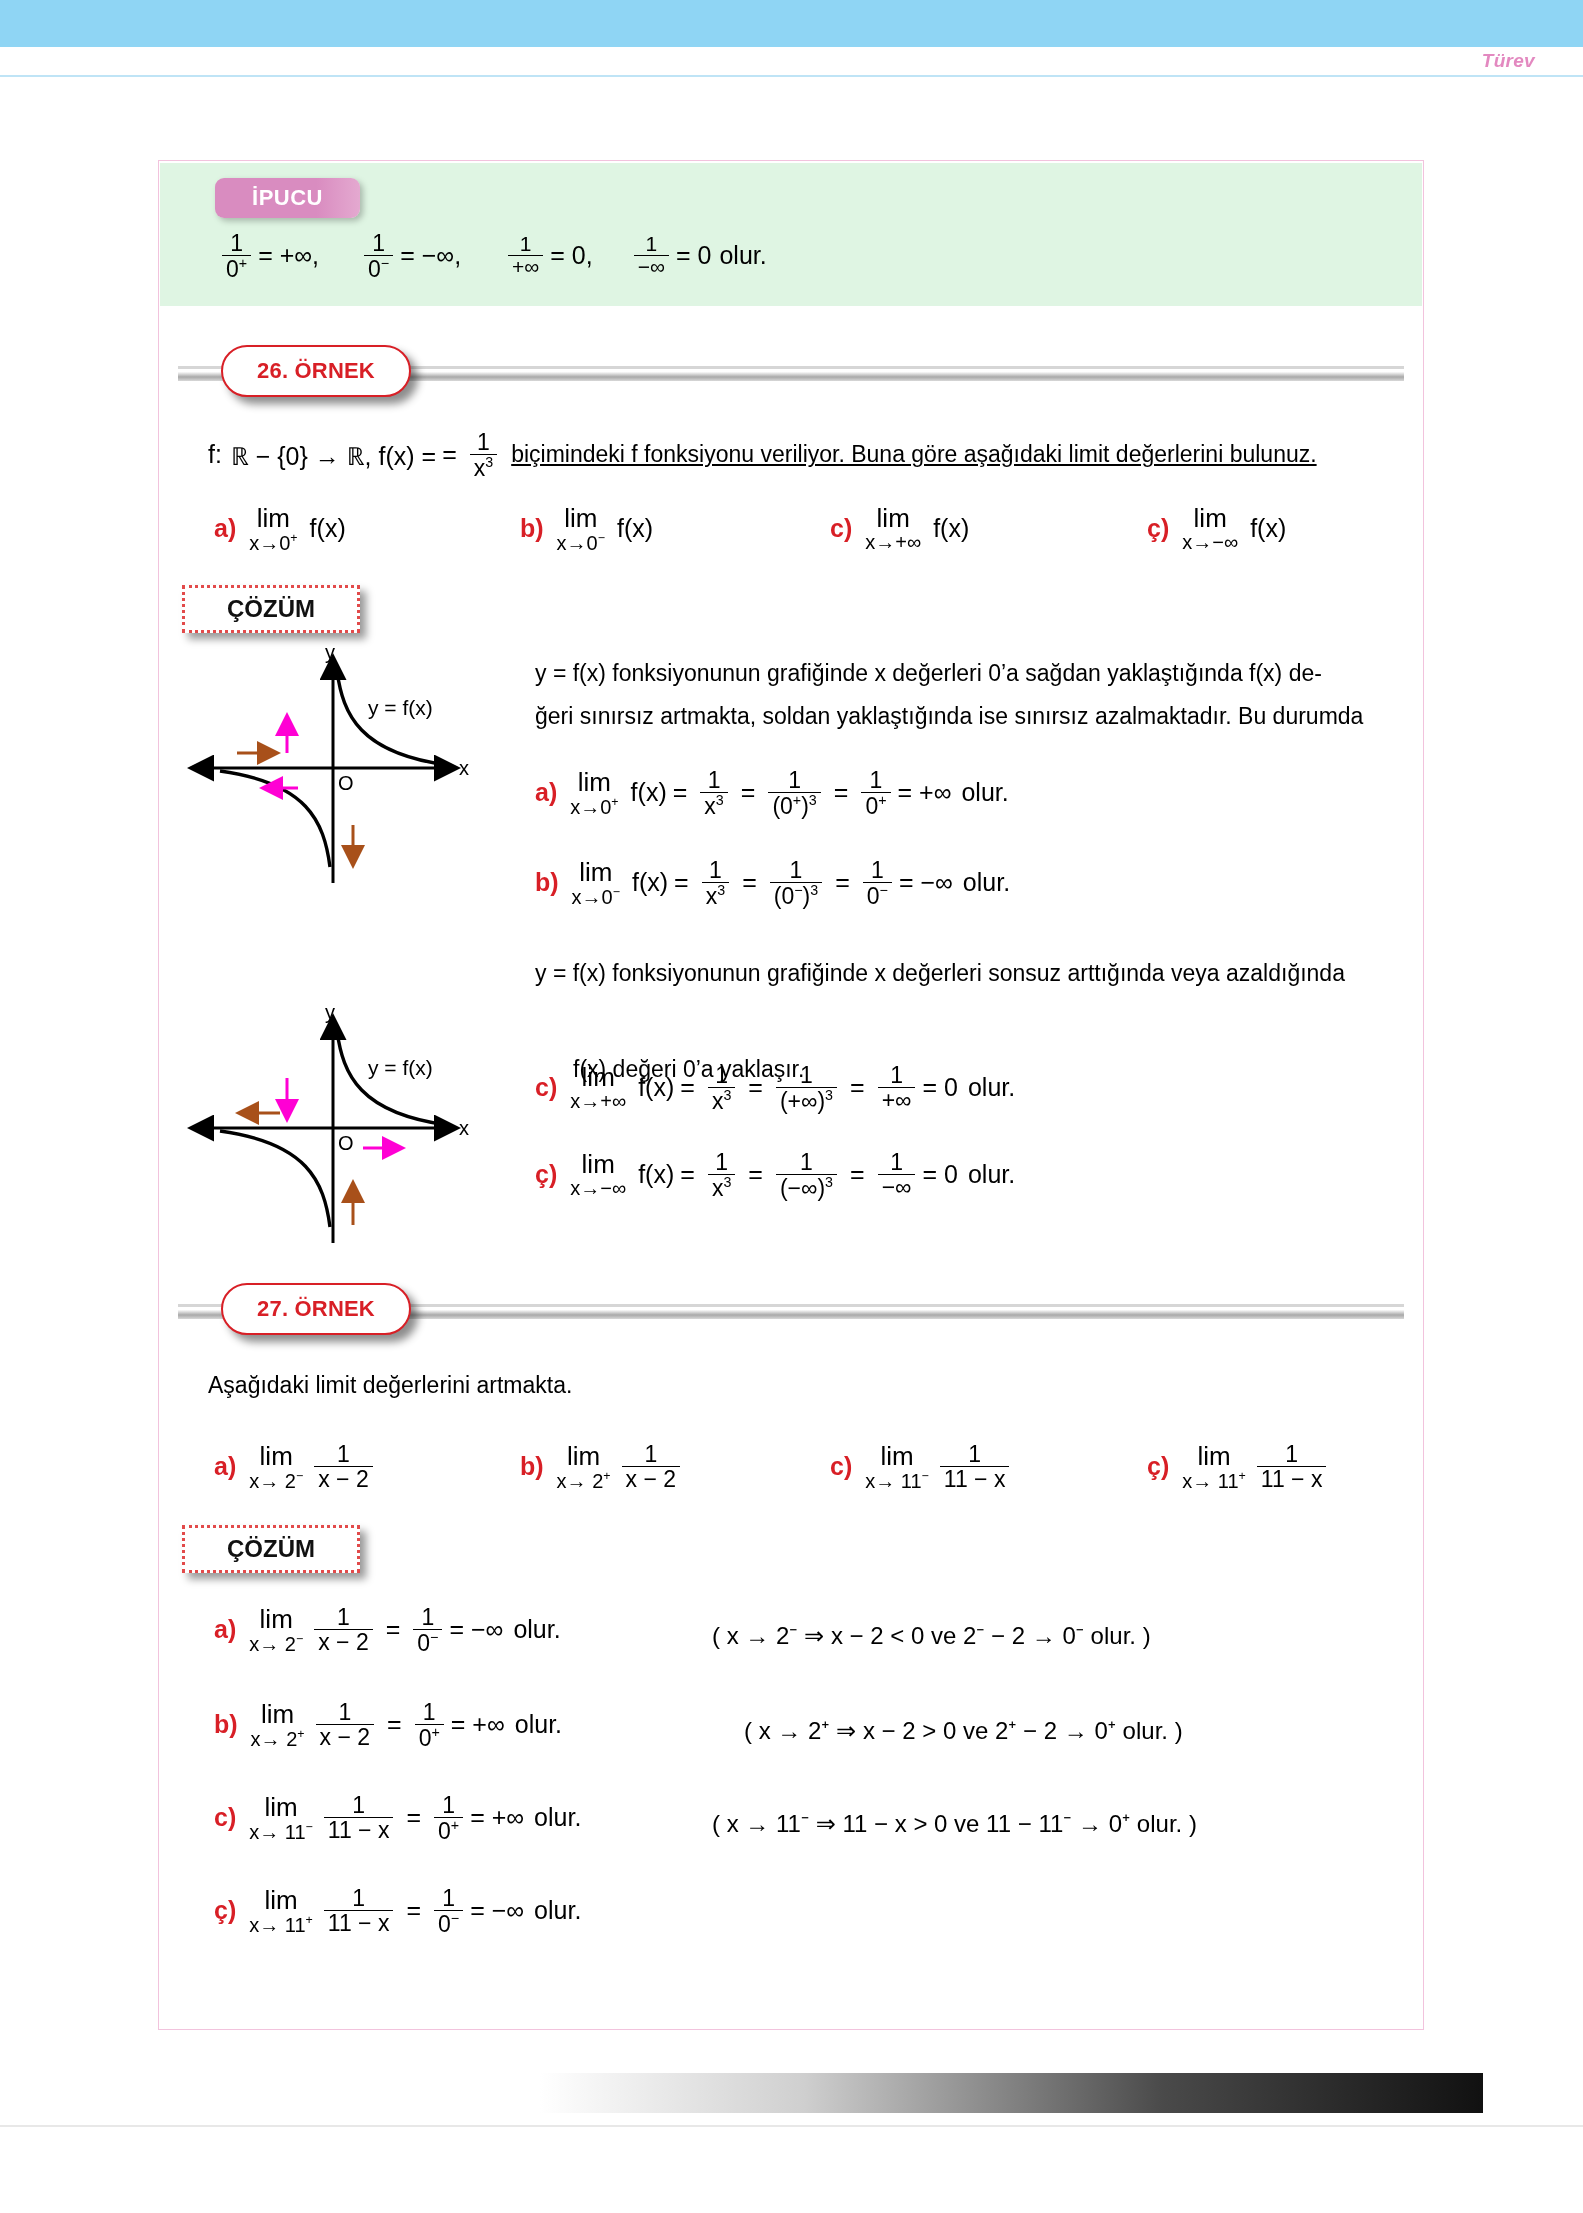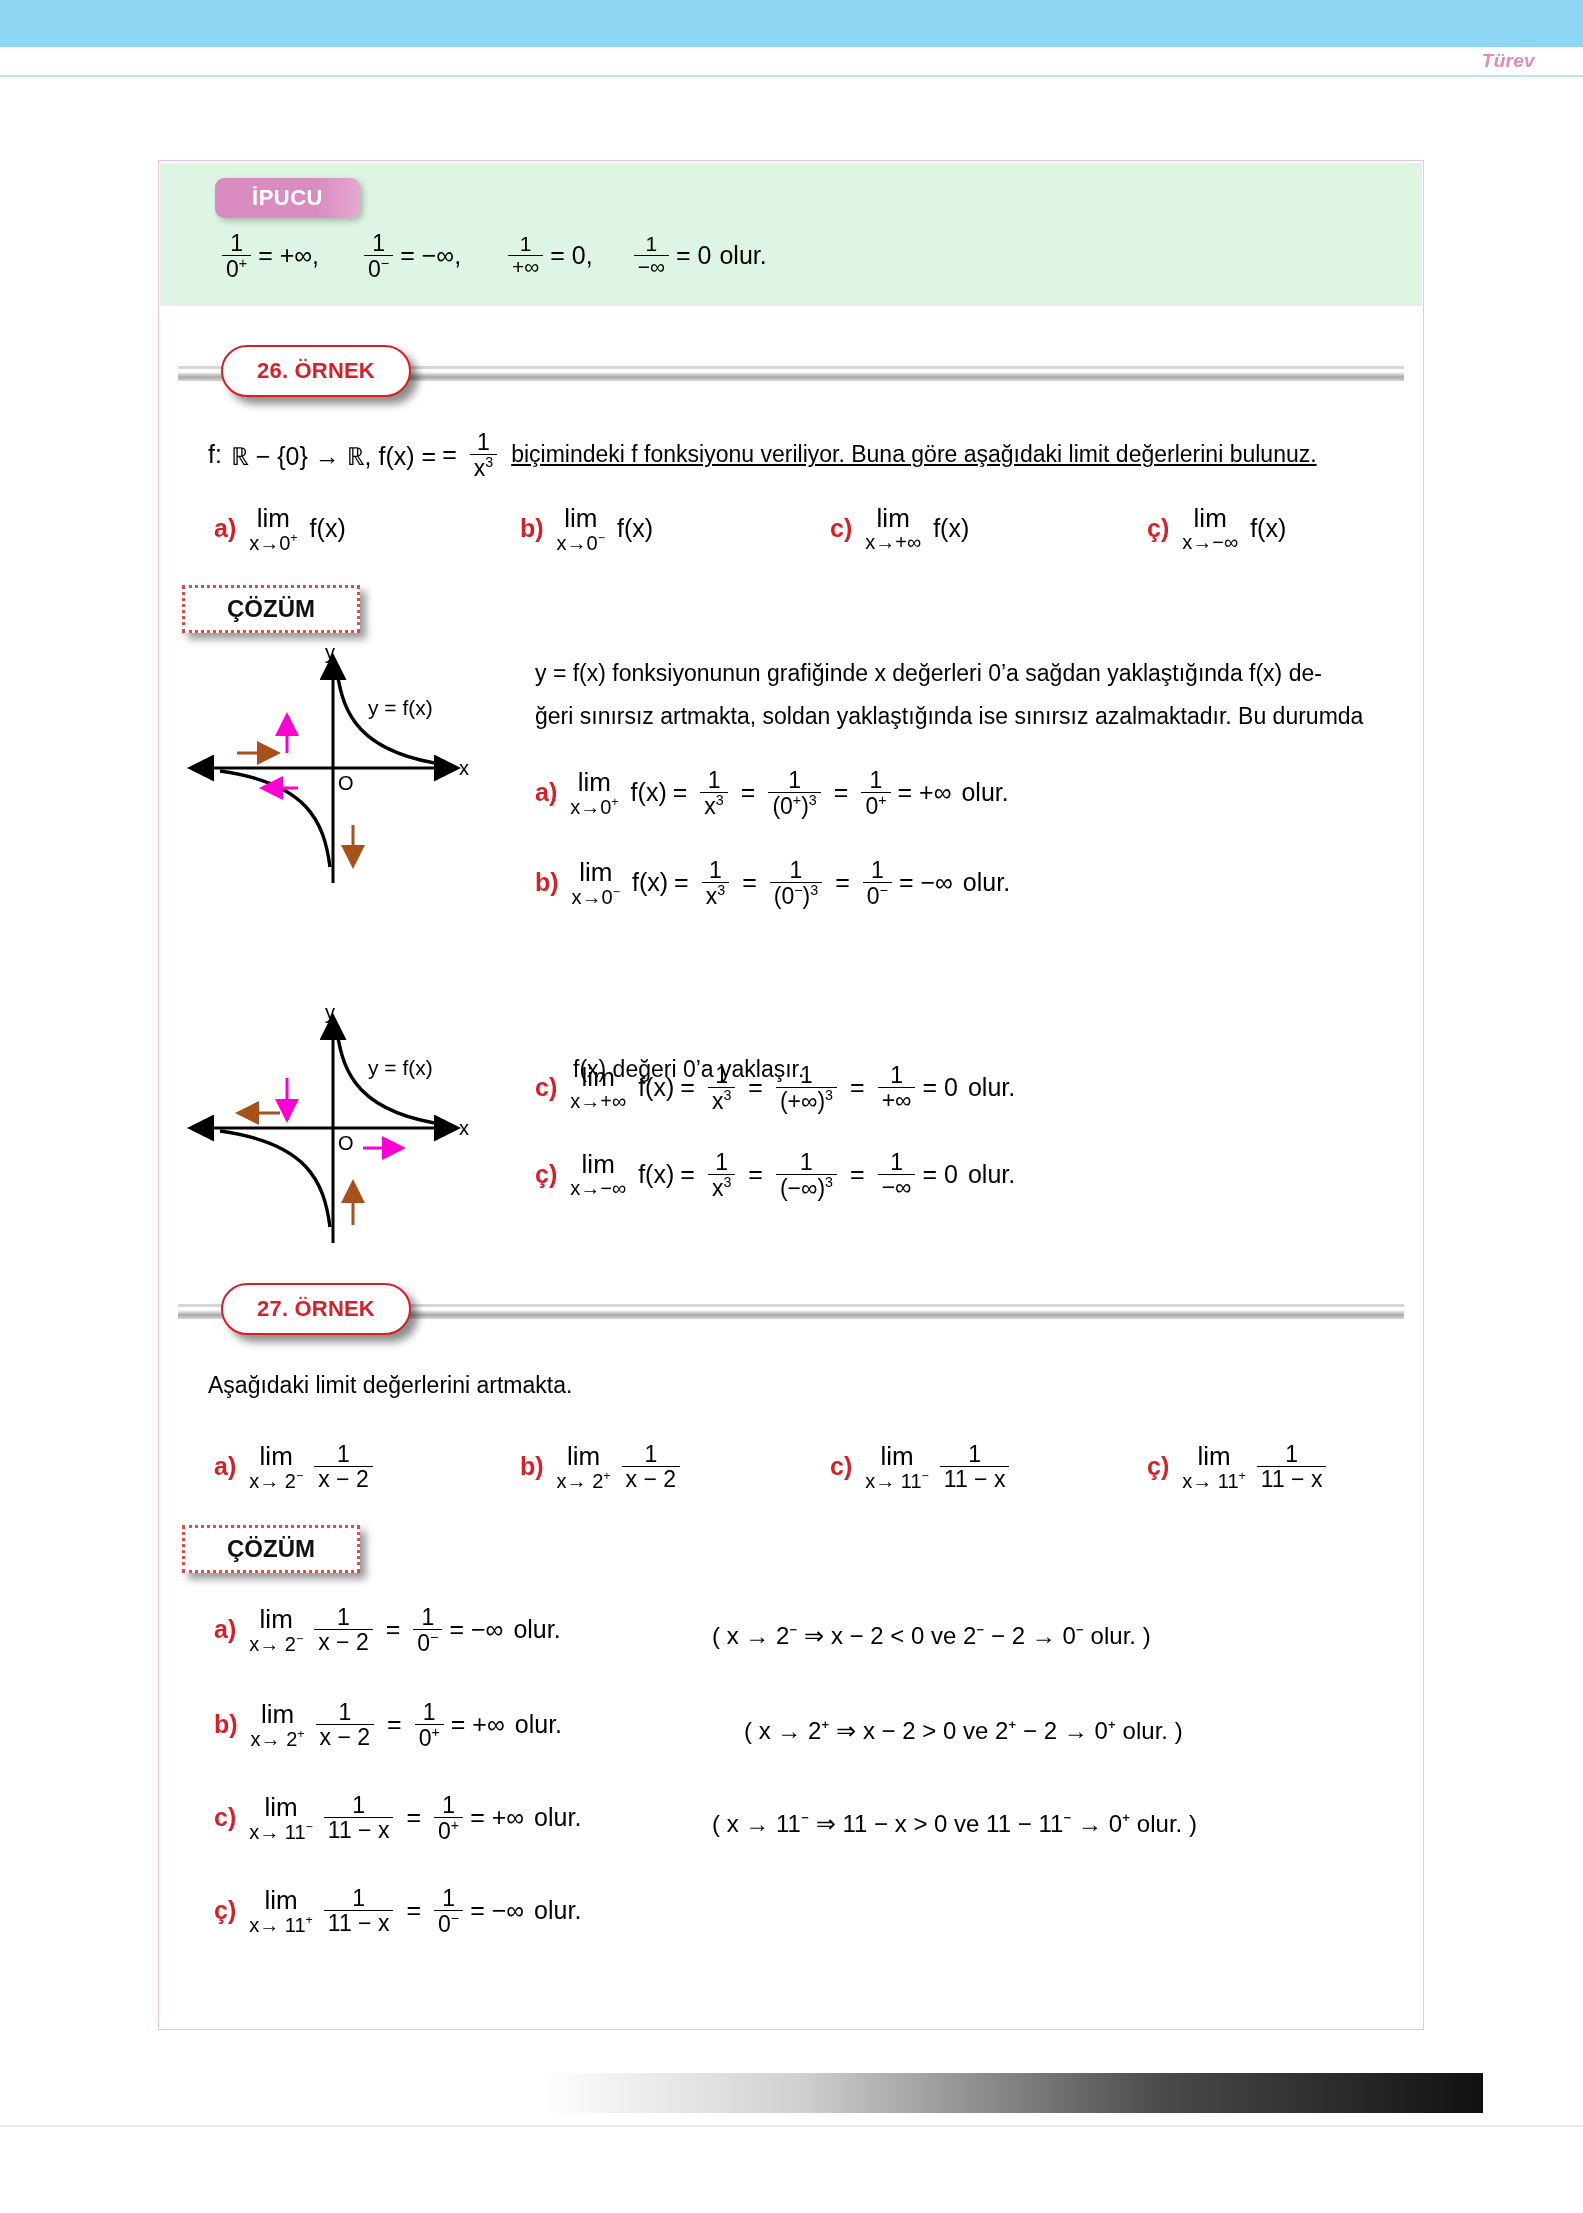"y = f(x) fonksiyonunun grafiğinde x değerleri sonsuz" div.txt { html: none -> <div>y = f(x) fonksiyonunun grafiğinde x değerleri sonsuz arttığında veya azaldığında</div> }
